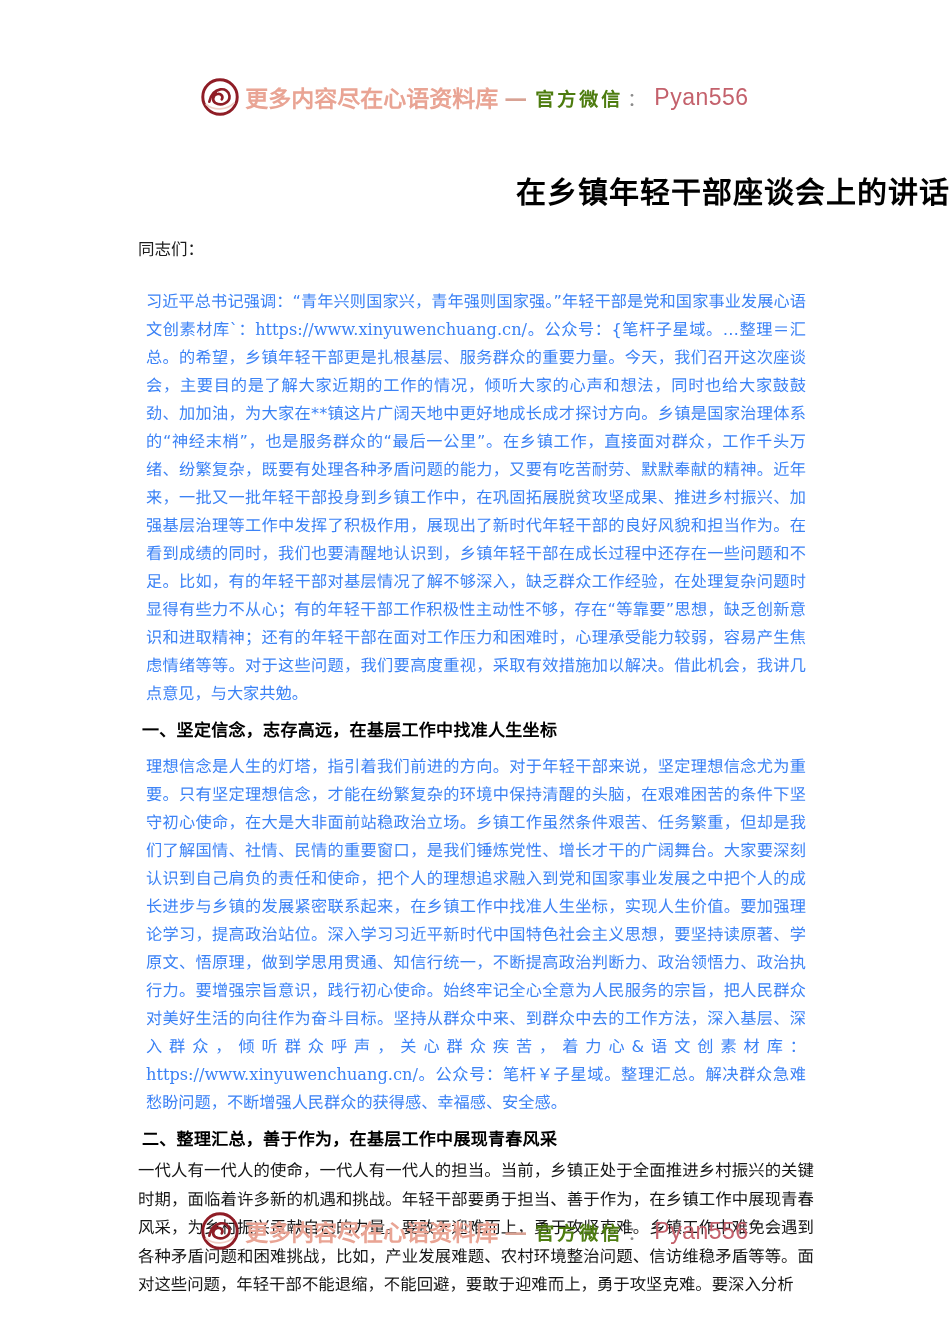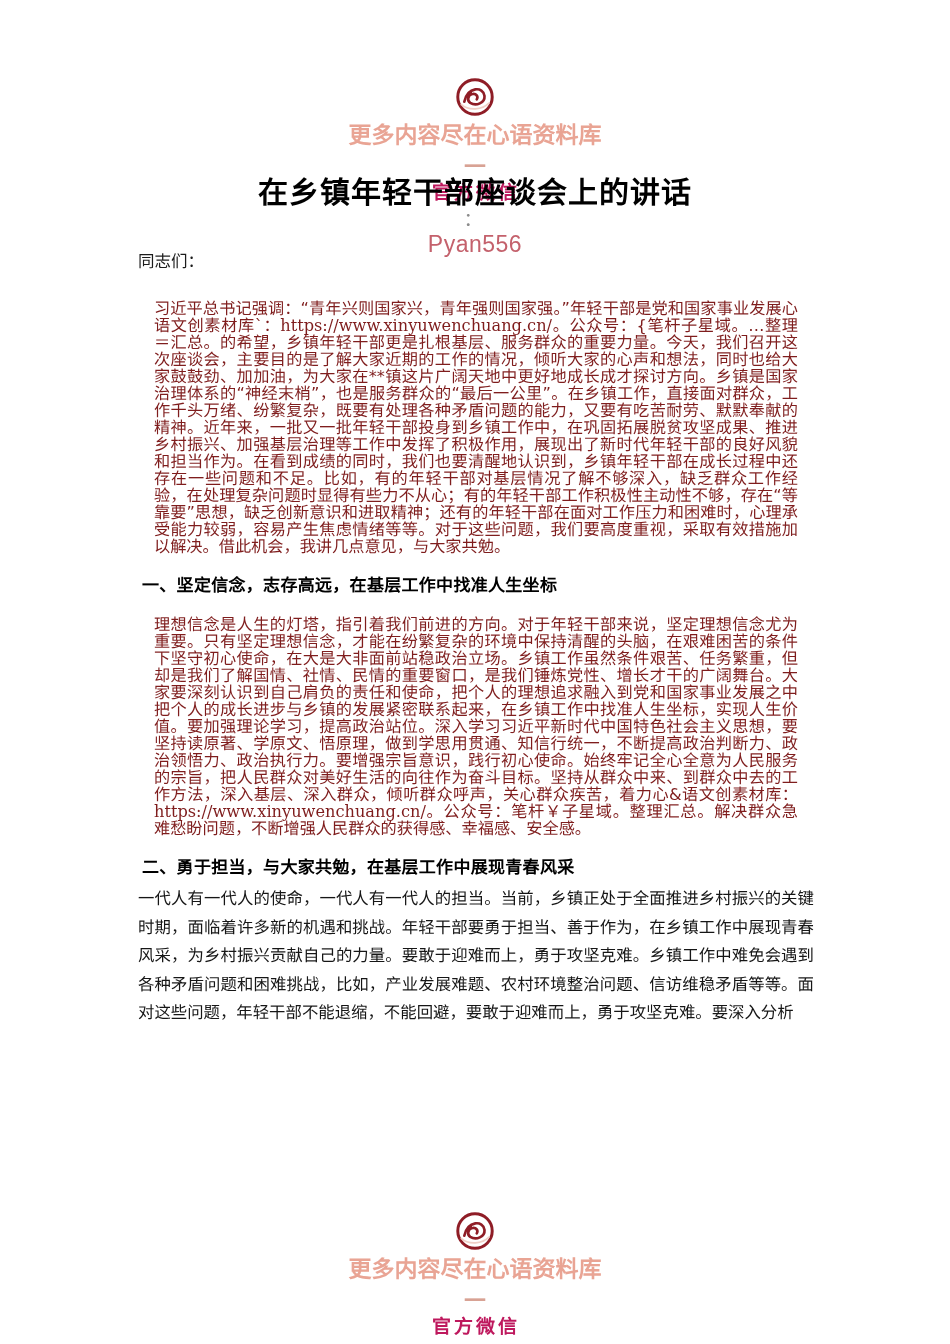"更多内容尽在心语资料库" .watermark { flex-direction: column -> none; gap: 0 -> 6px }
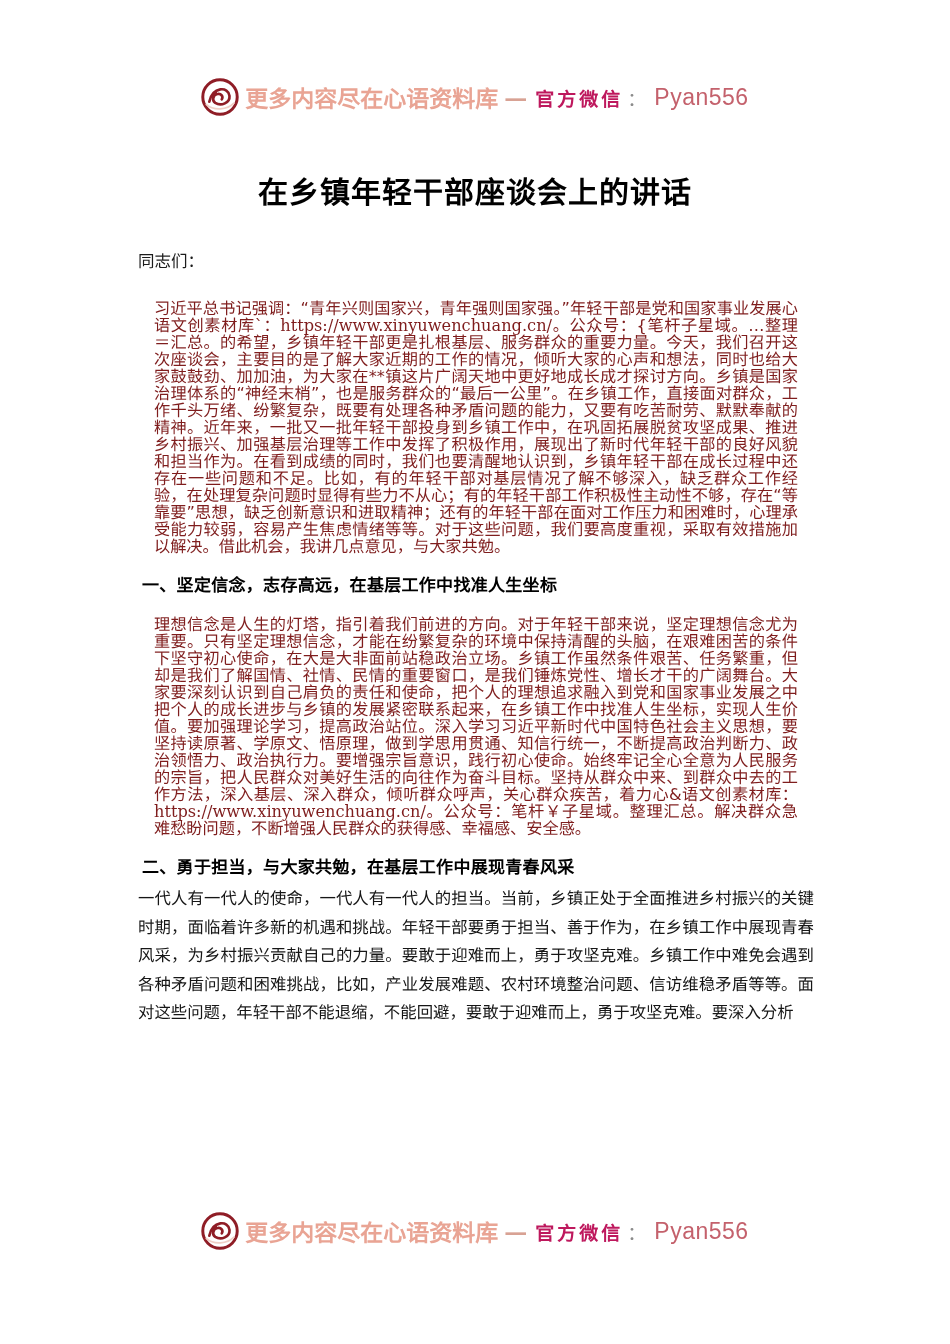"官方微信" .wm-wechat { color: #be185d -> #4d7c0f }
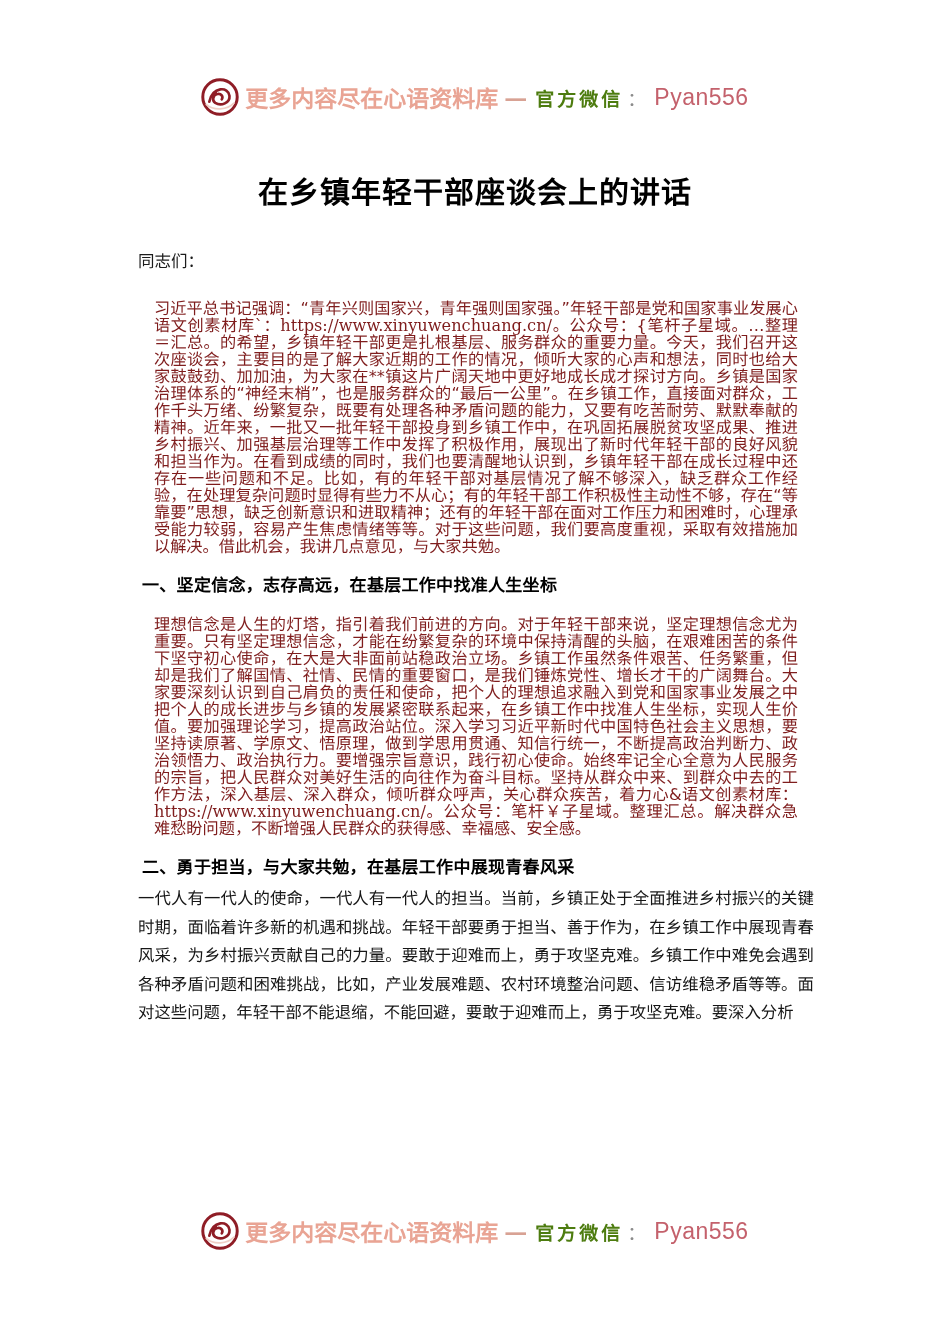"在乡镇年轻干部座谈会上的讲话" .doc-title { text-align: center -> right }
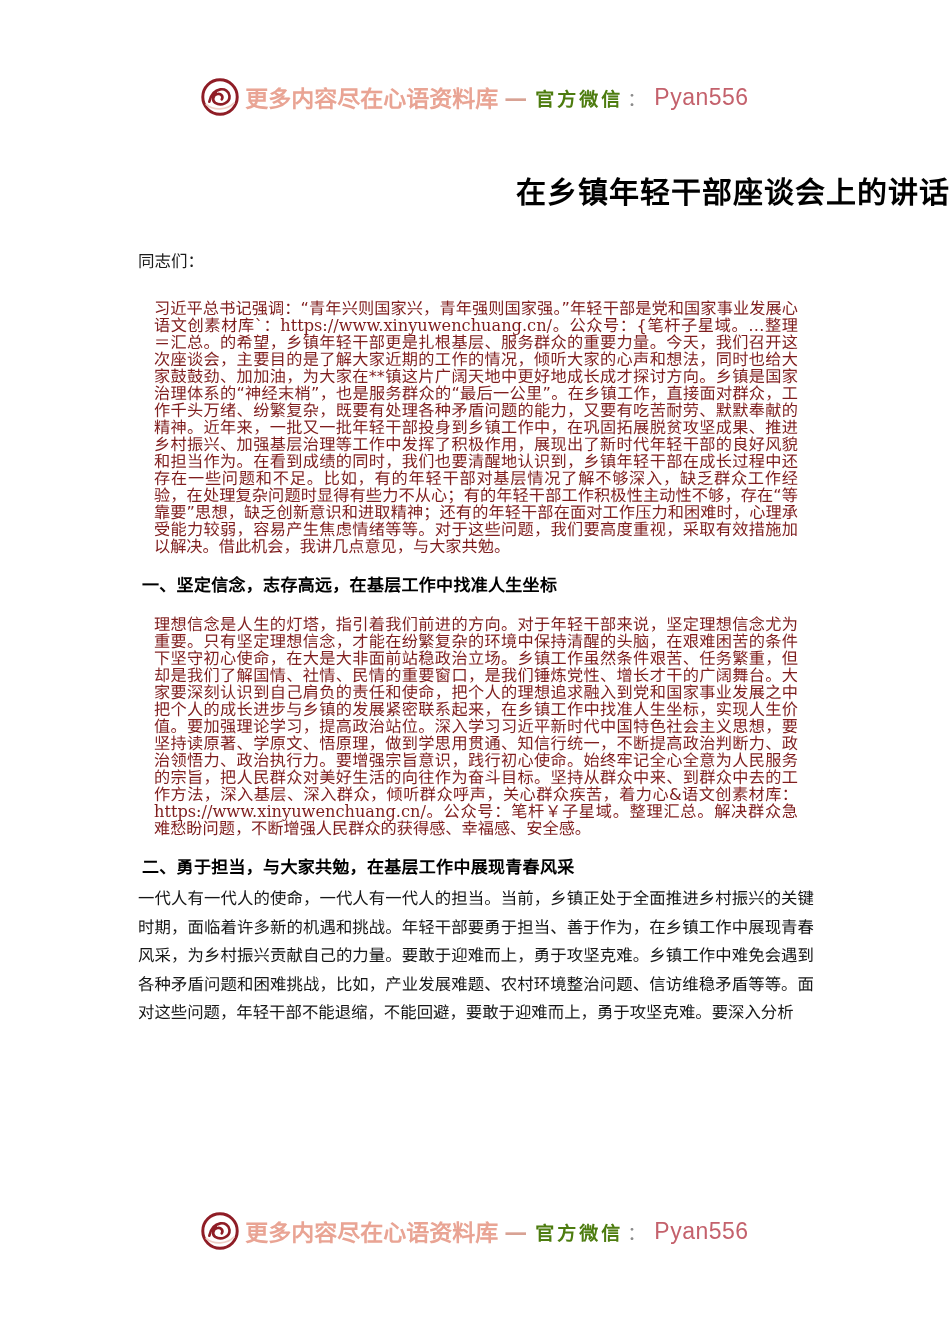"同志们：" .salutation { margin: 12px 0 26px 0 -> 0 0 26px 0 }
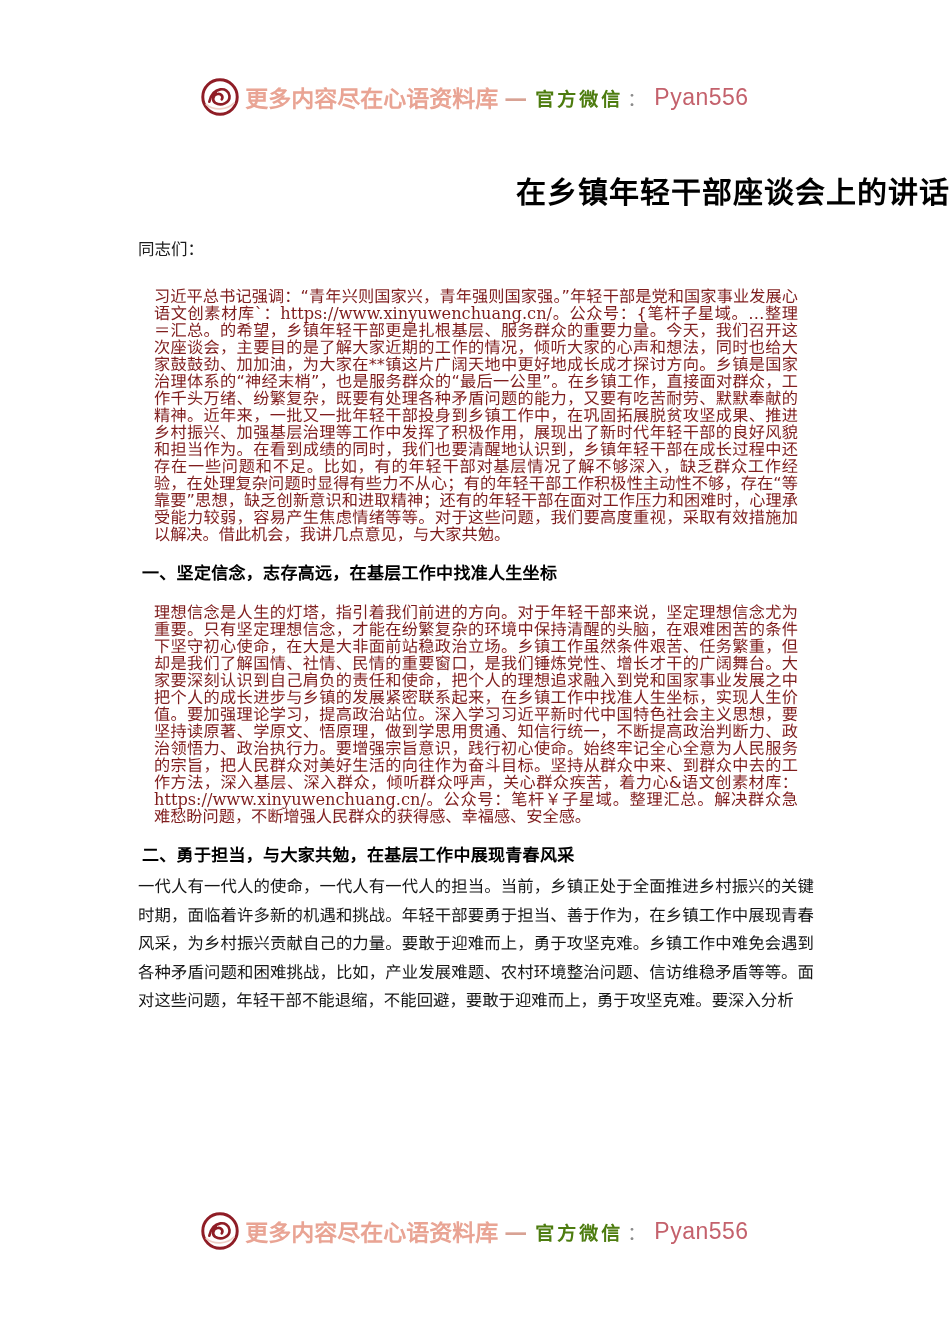"习近平总书记强调：“青年兴则国家兴，青年强则国家强。”年轻干部是党和国家事业发展" p.body-sans { color: #7f1d1d -> #3b82f6; line-height: 17px -> 28px; margin: 16px -> 8px }
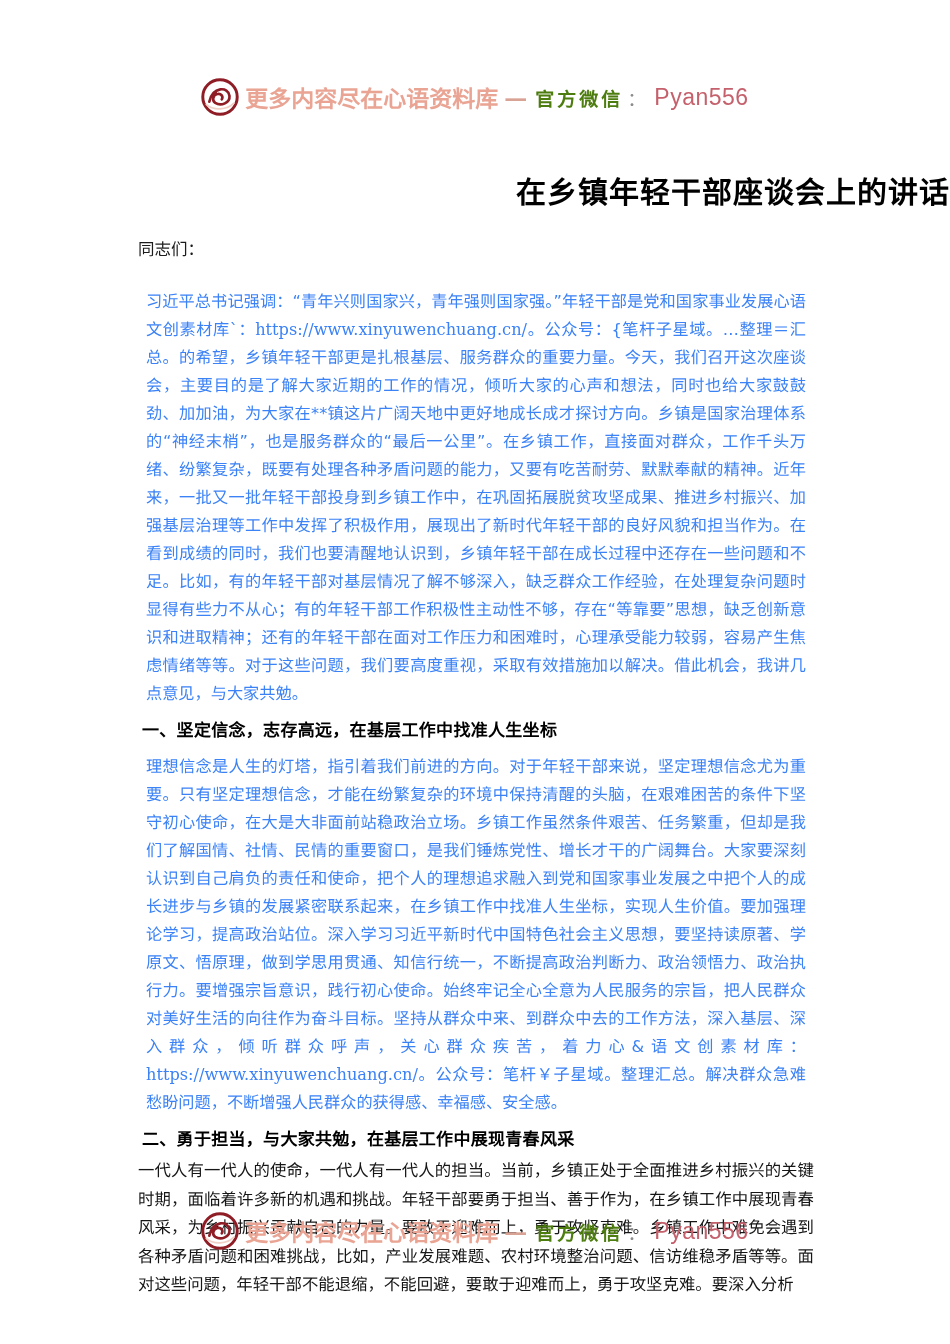"二、勇于担当，与大家共勉，在基层工作中展现青春风采" h2.section-heading { text: 勇于担当，与大家共勉 -> 整理汇总，善于作为 }
